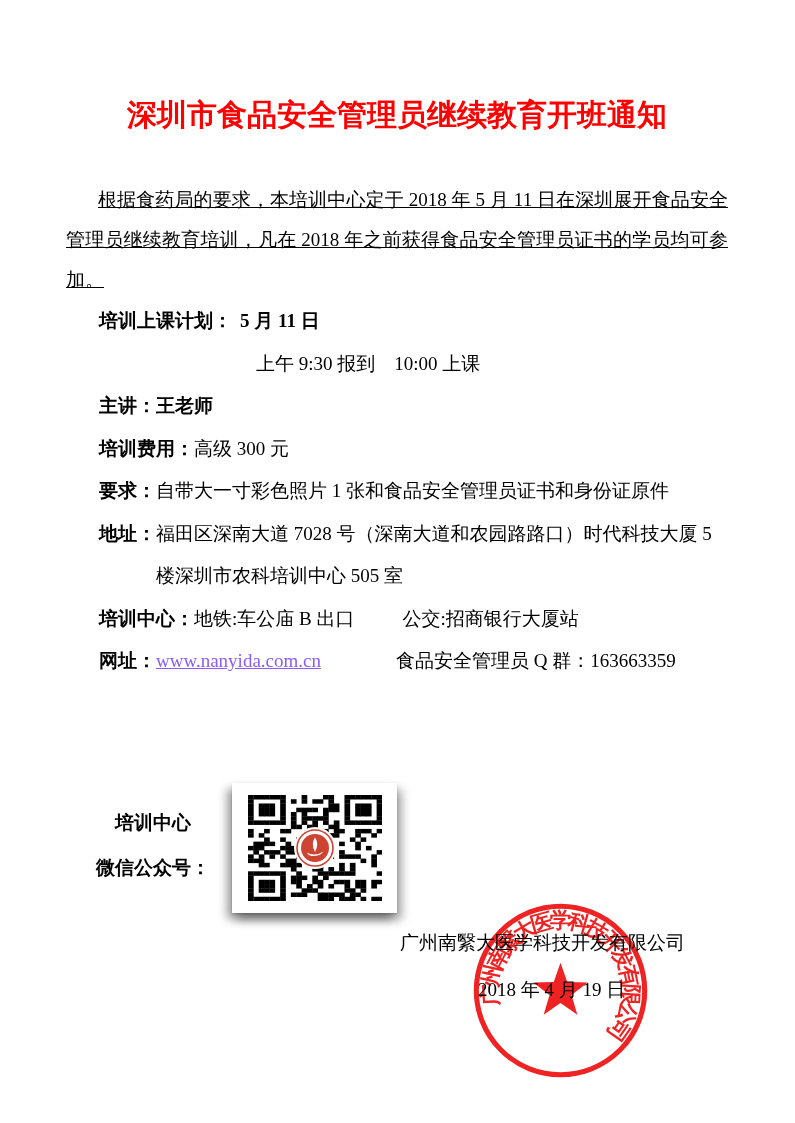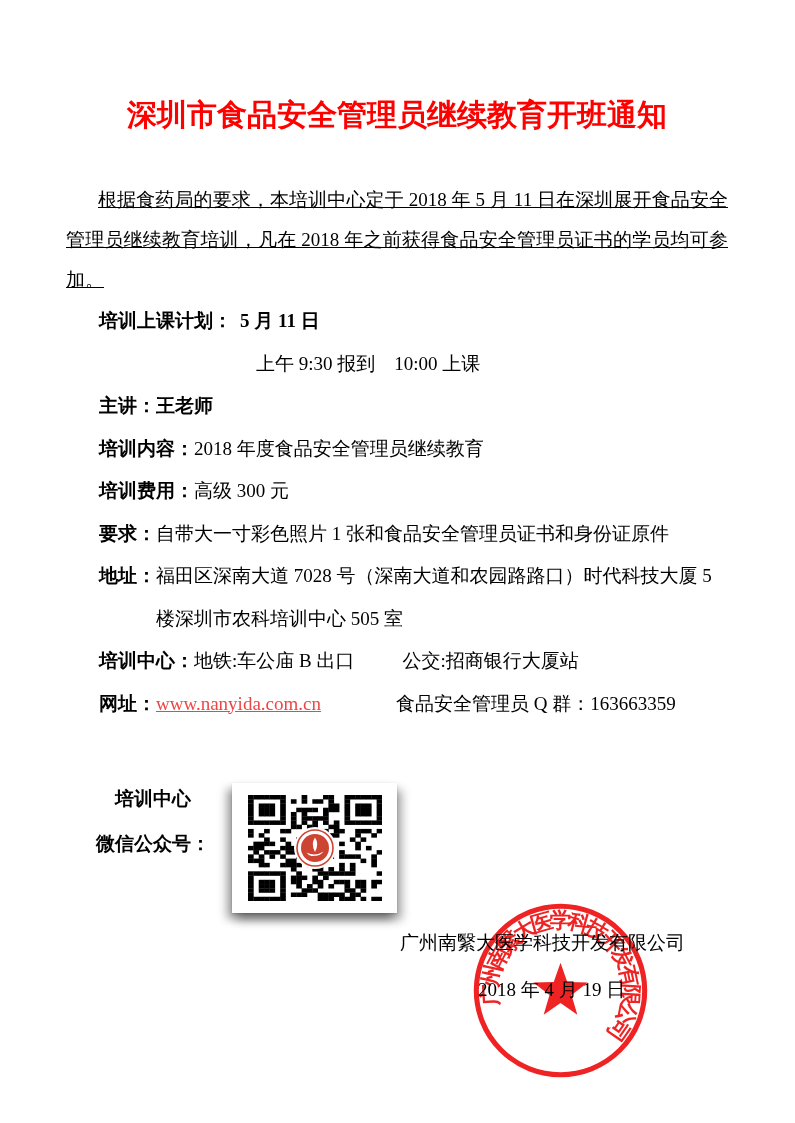"培训内容：2018 年度食品安全管理员继续教育" div.line { html: <div> <span>培训内容：</span><span>2018 年度食品安全管理员继续教育</span> </div> -> none }
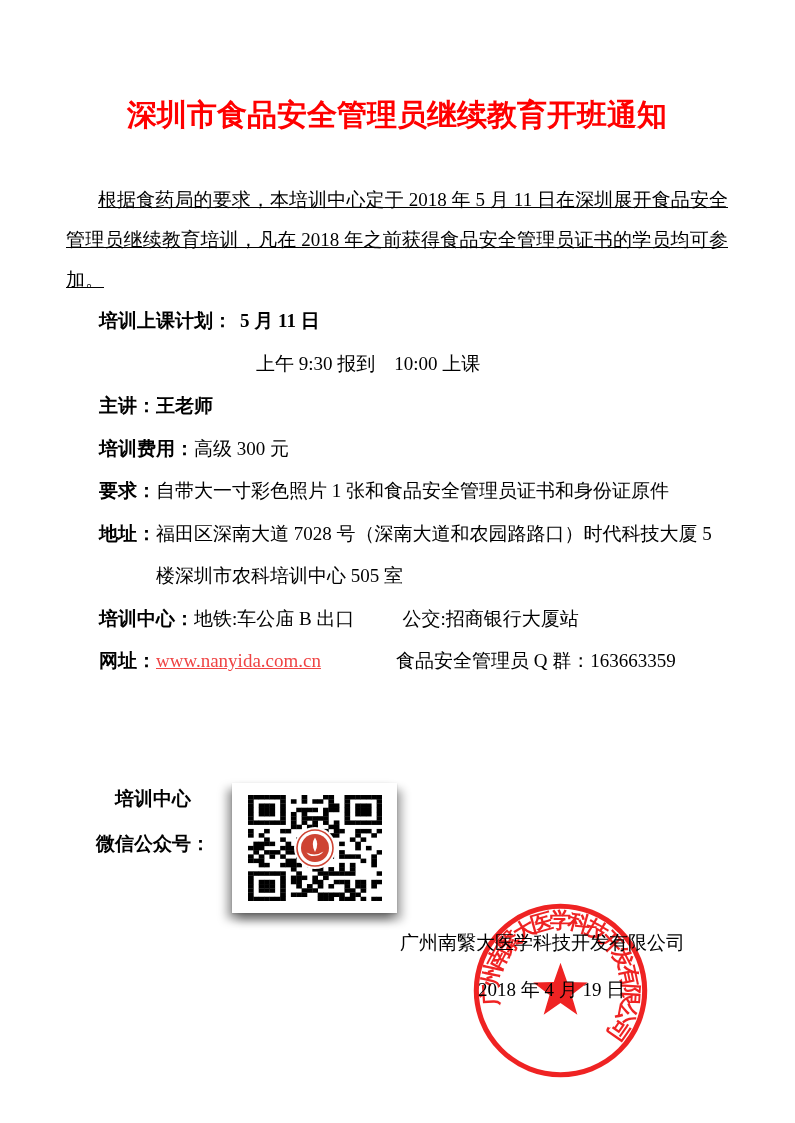"www.nanyida.com.cn" a.weblink { color: #ef4444 -> #8b5cf6 }
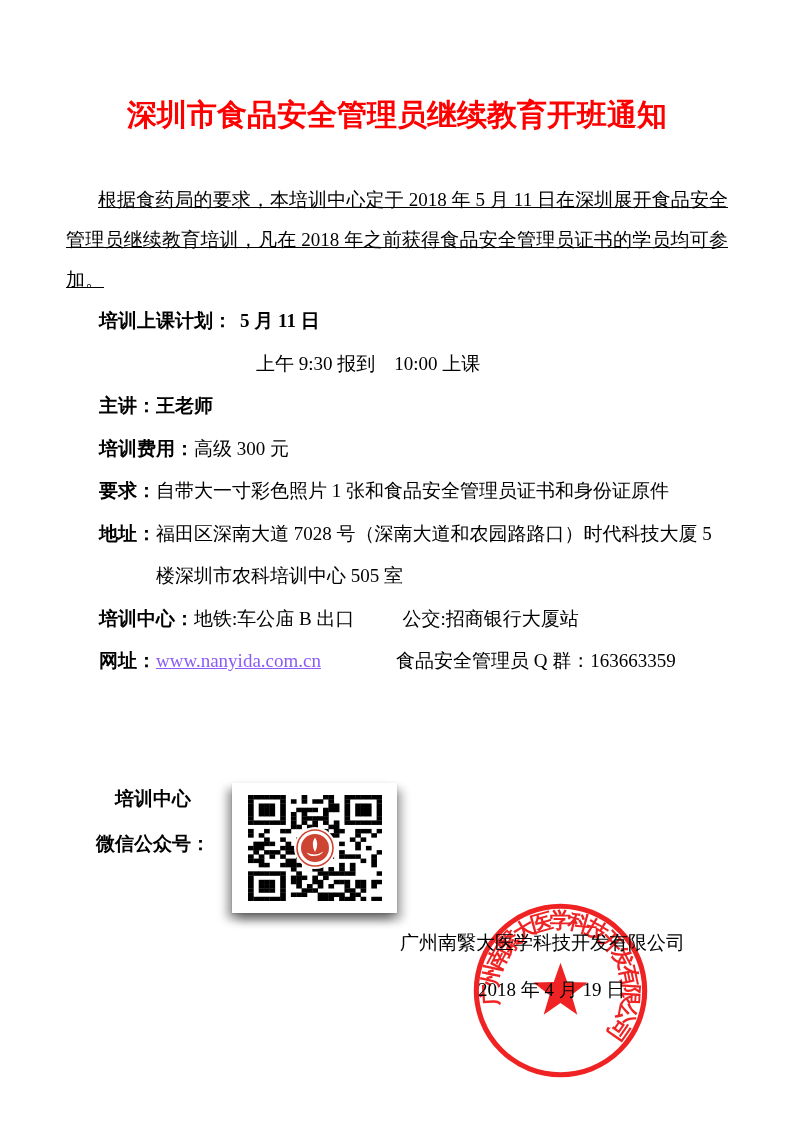"培训中心" .wechat-labels { top: 776px -> 800px }
